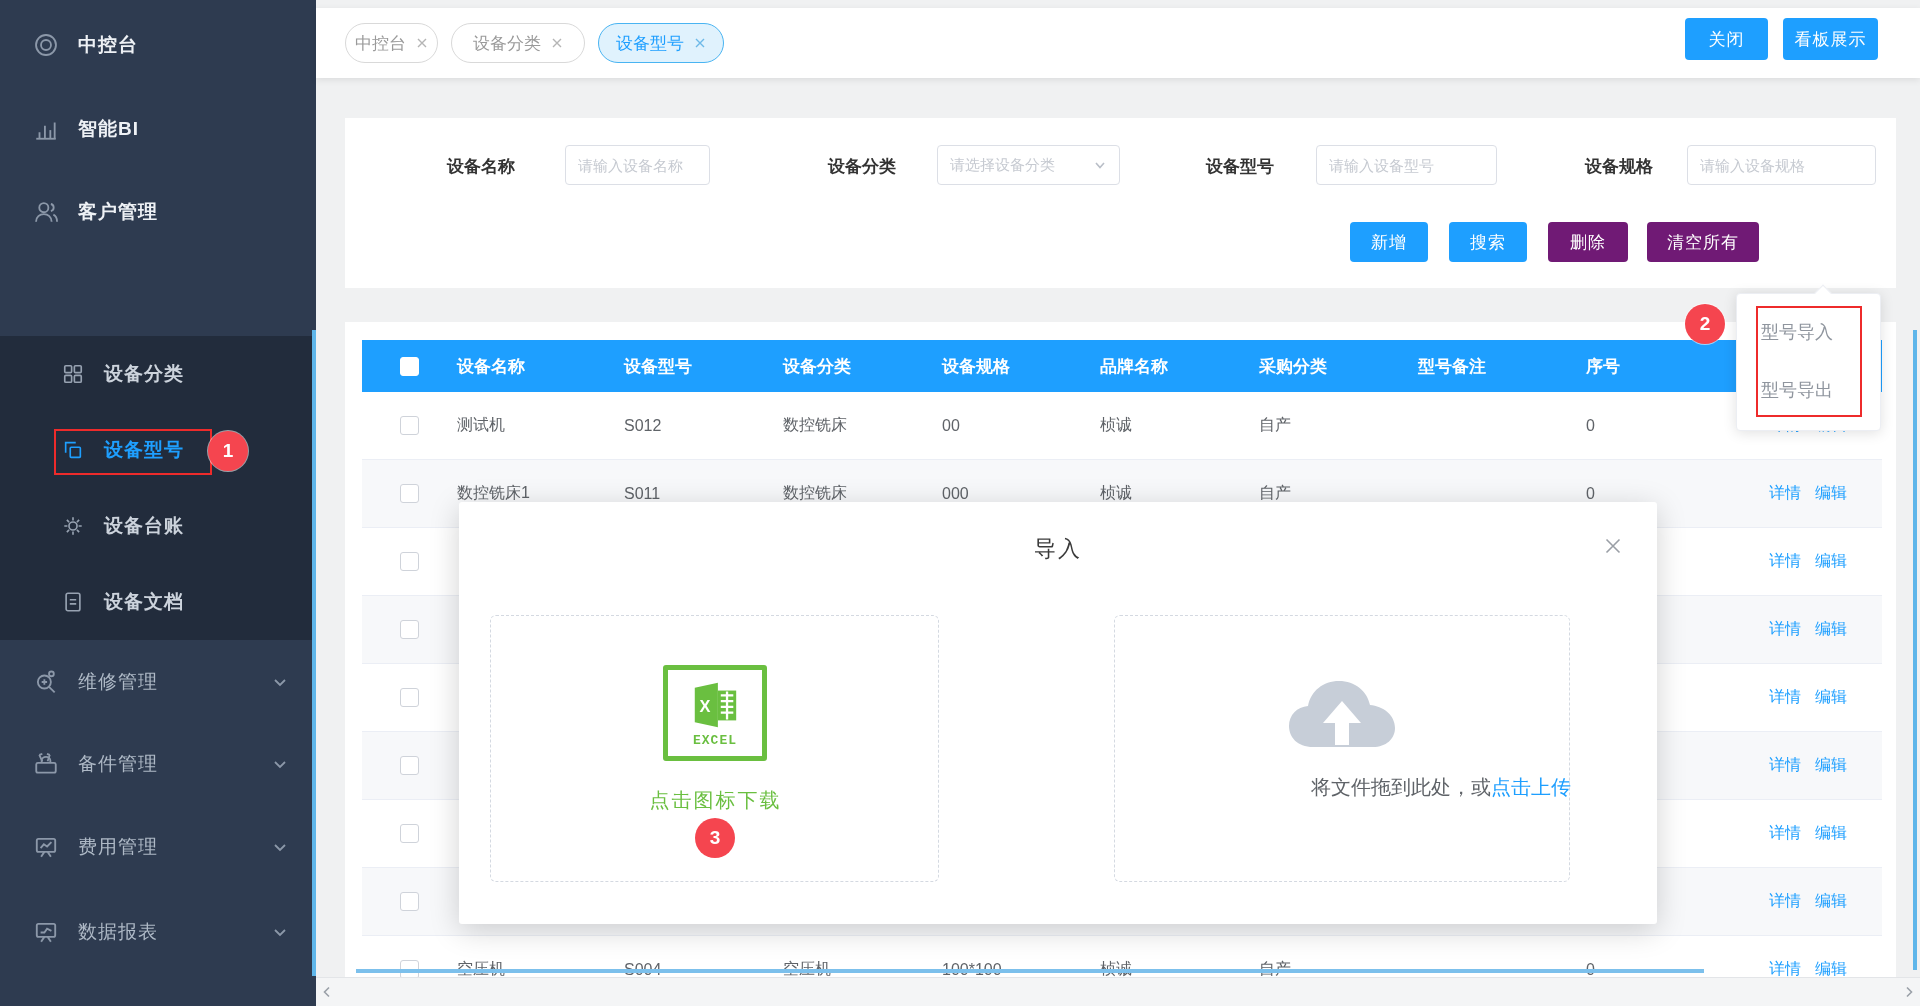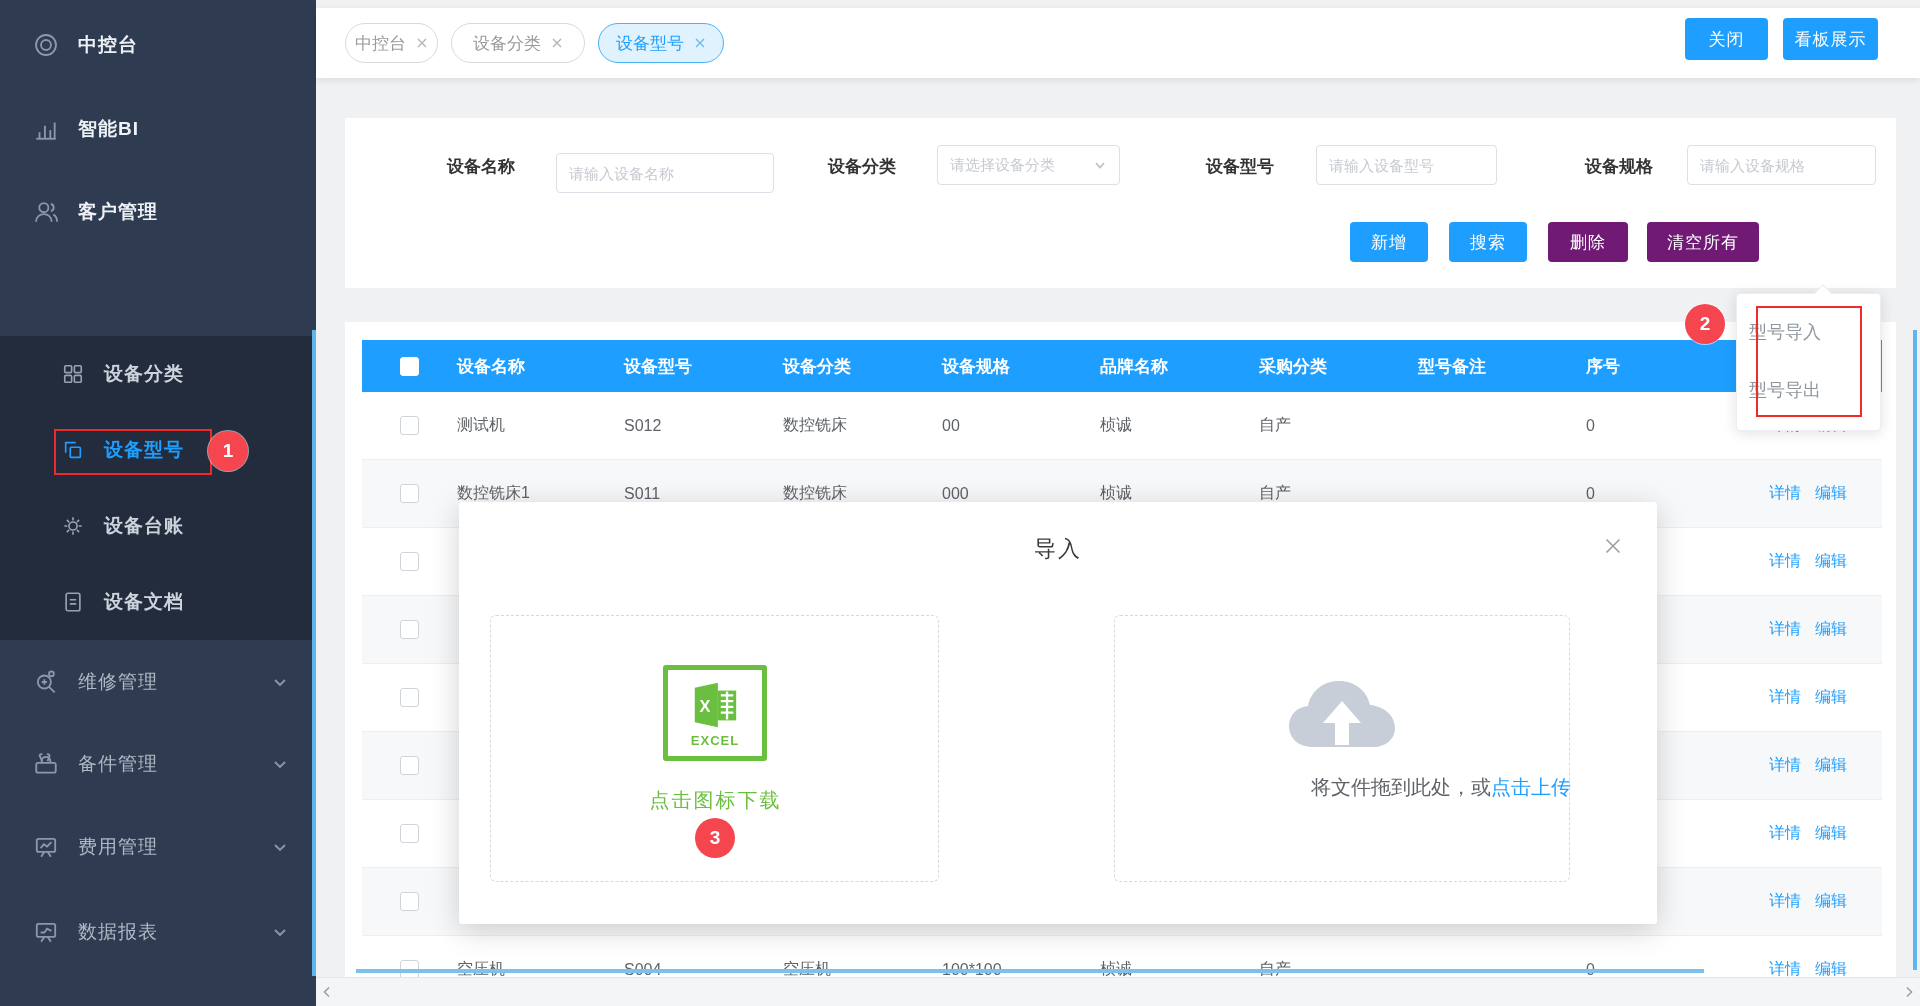"请输入设备名称" input.f-input { left: 211px -> 220px; margin-top: 8px -> none; width: 218px -> 145px }
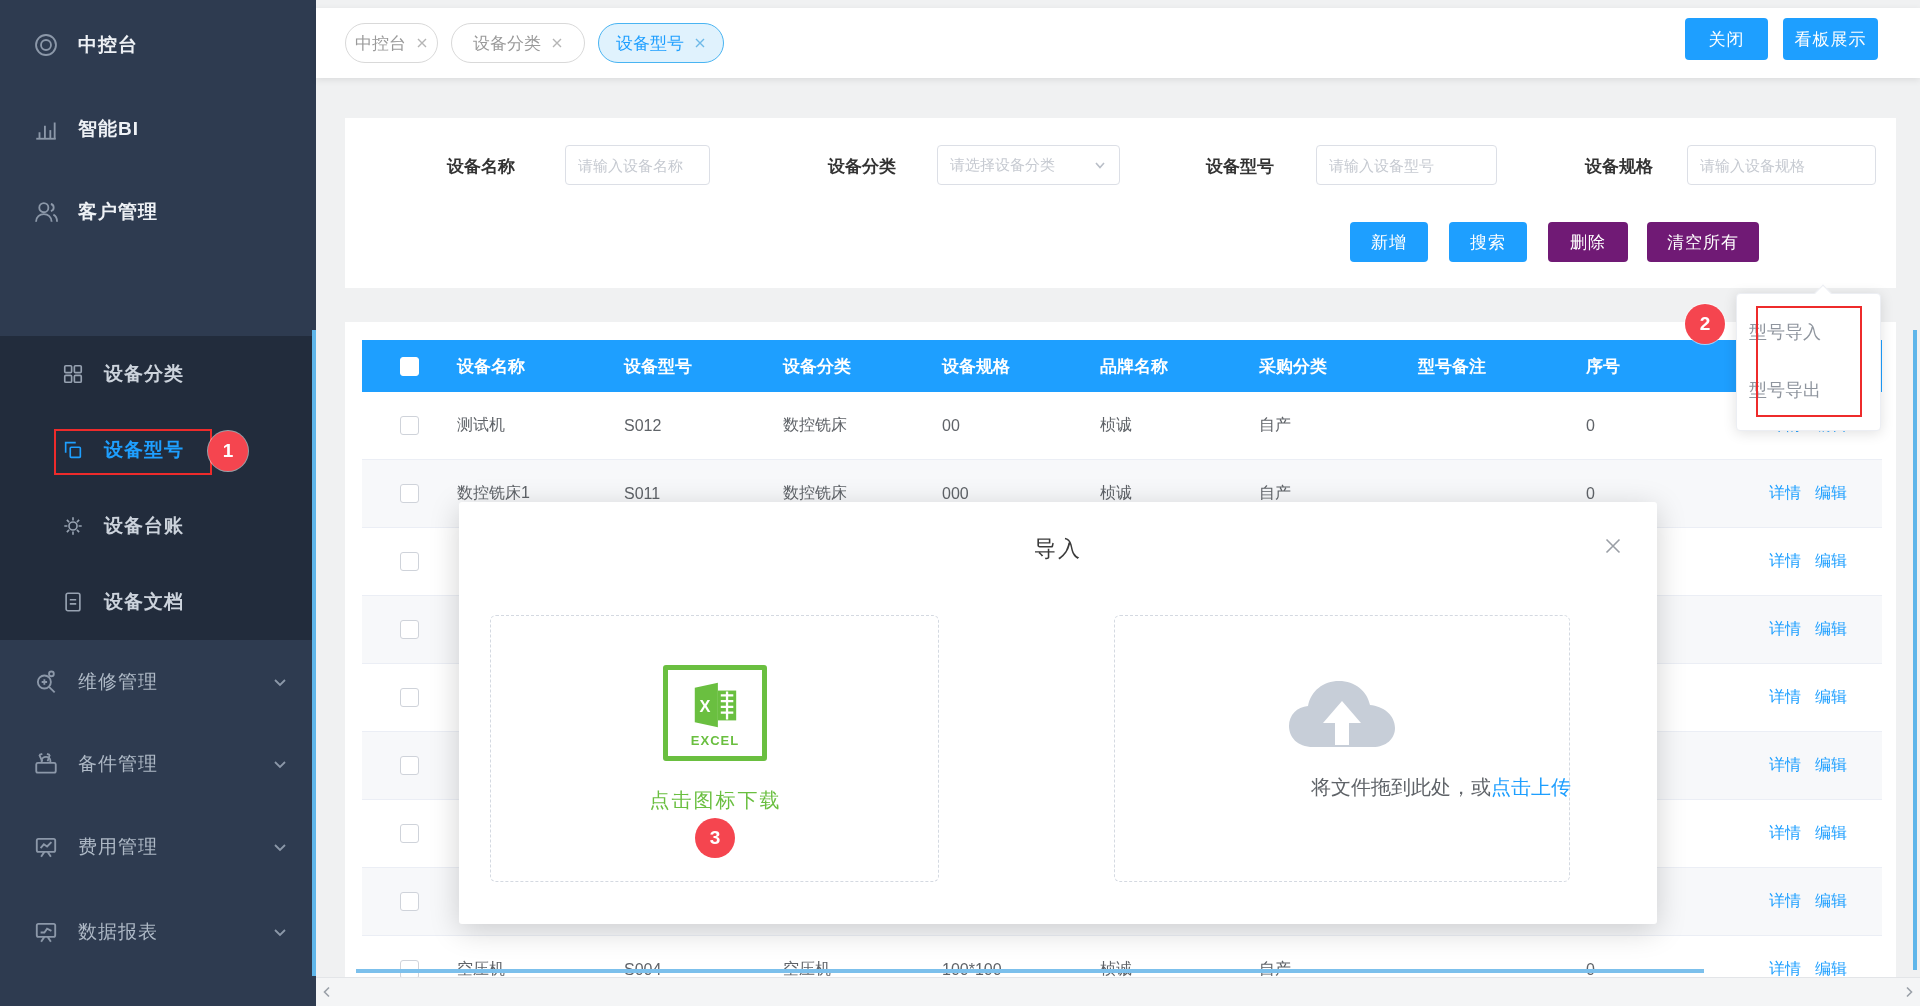"型号导入" .pop-item { padding-left: 12px -> 24px }
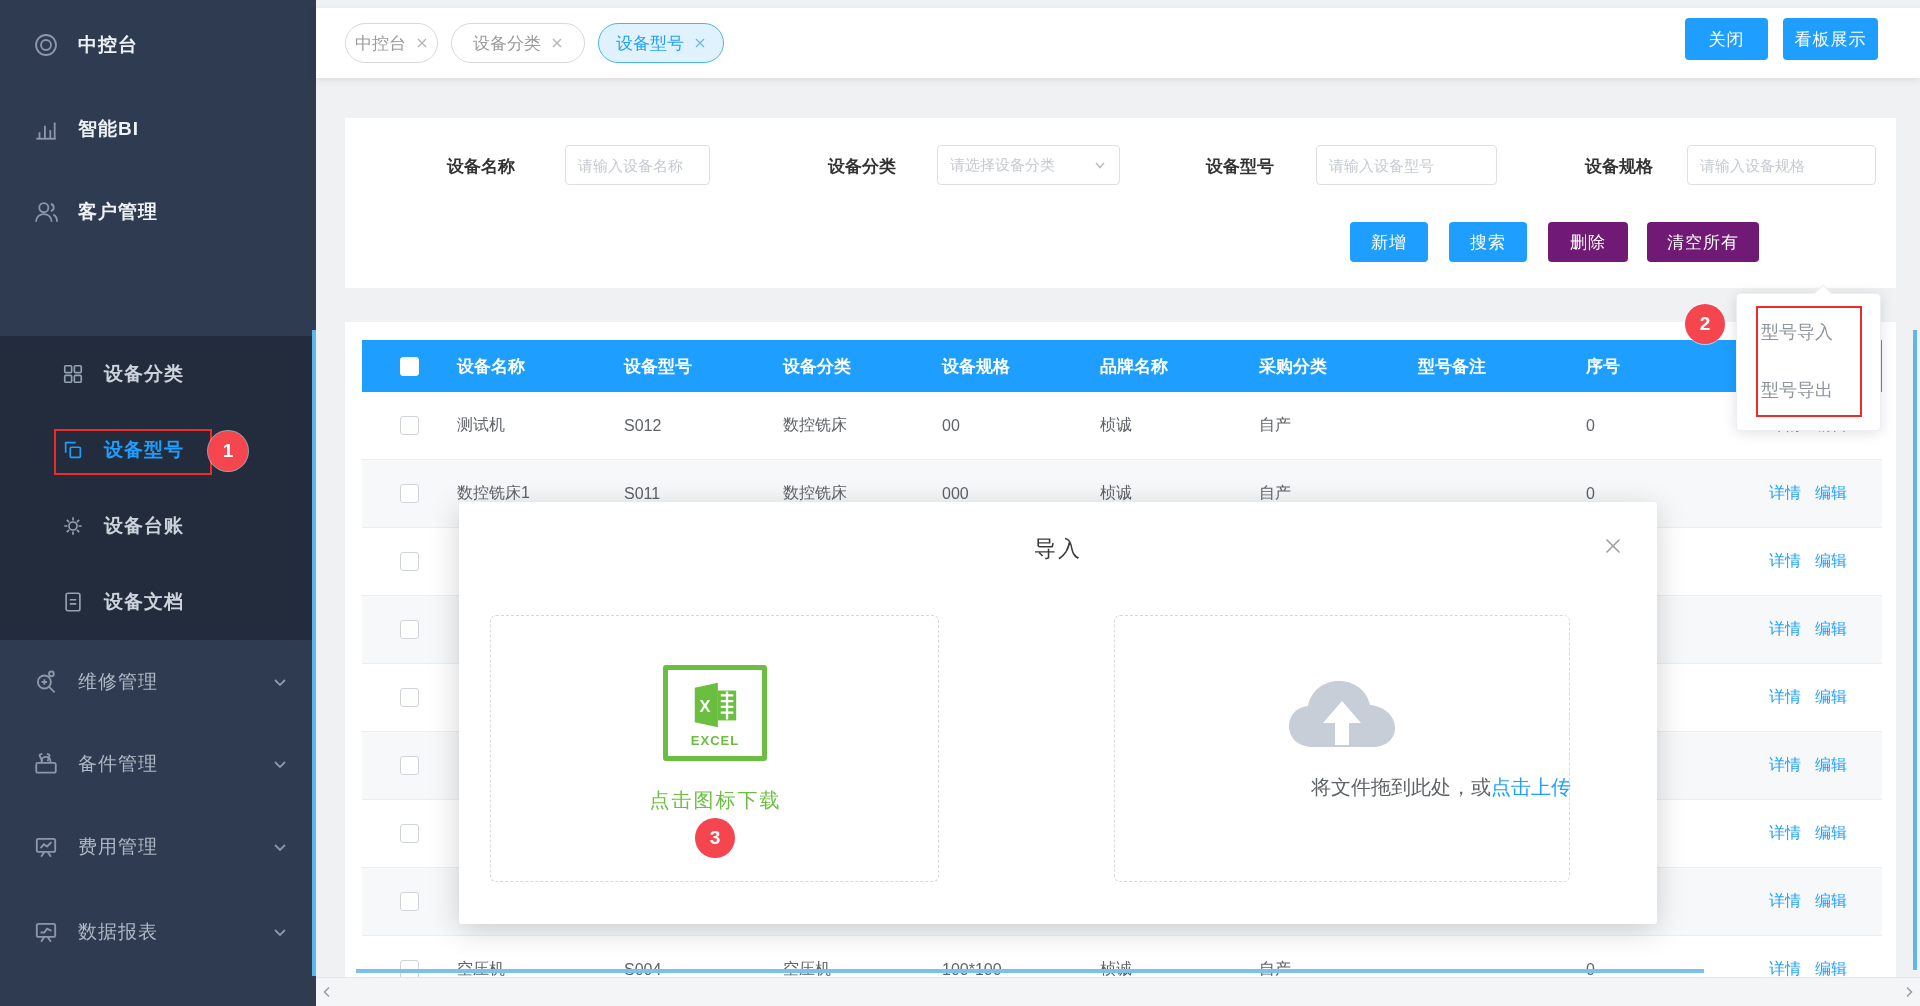"EXCEL" .excel-label { font-family: none -> Liberation Mono, monospace }
